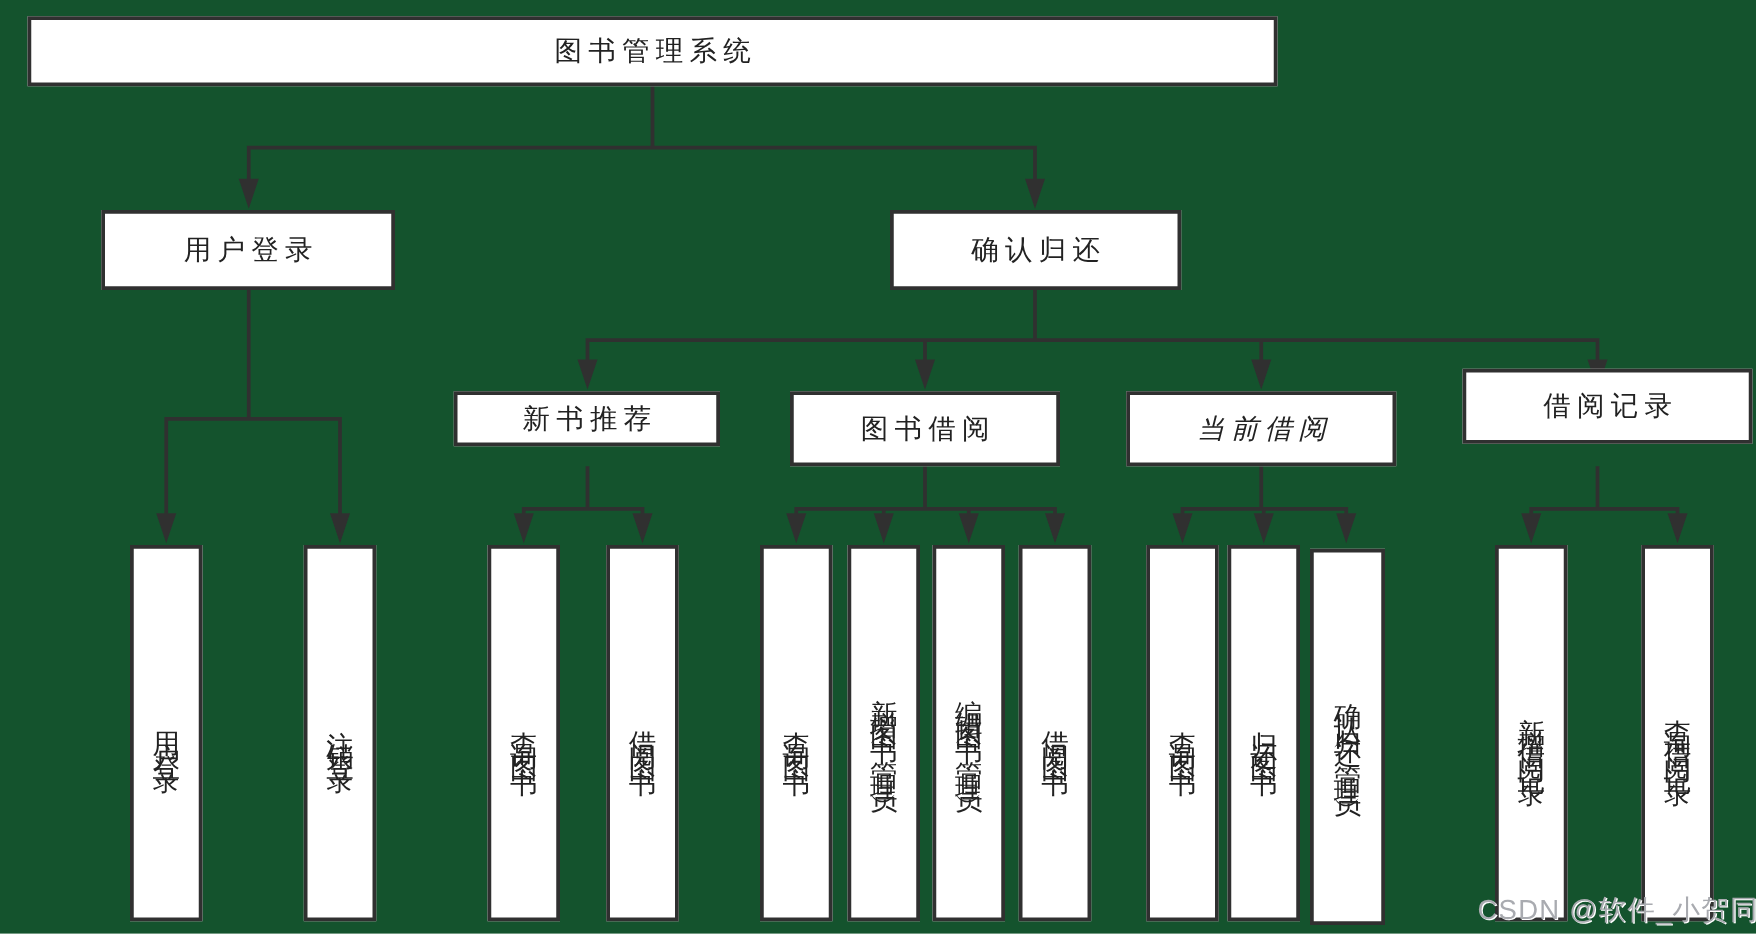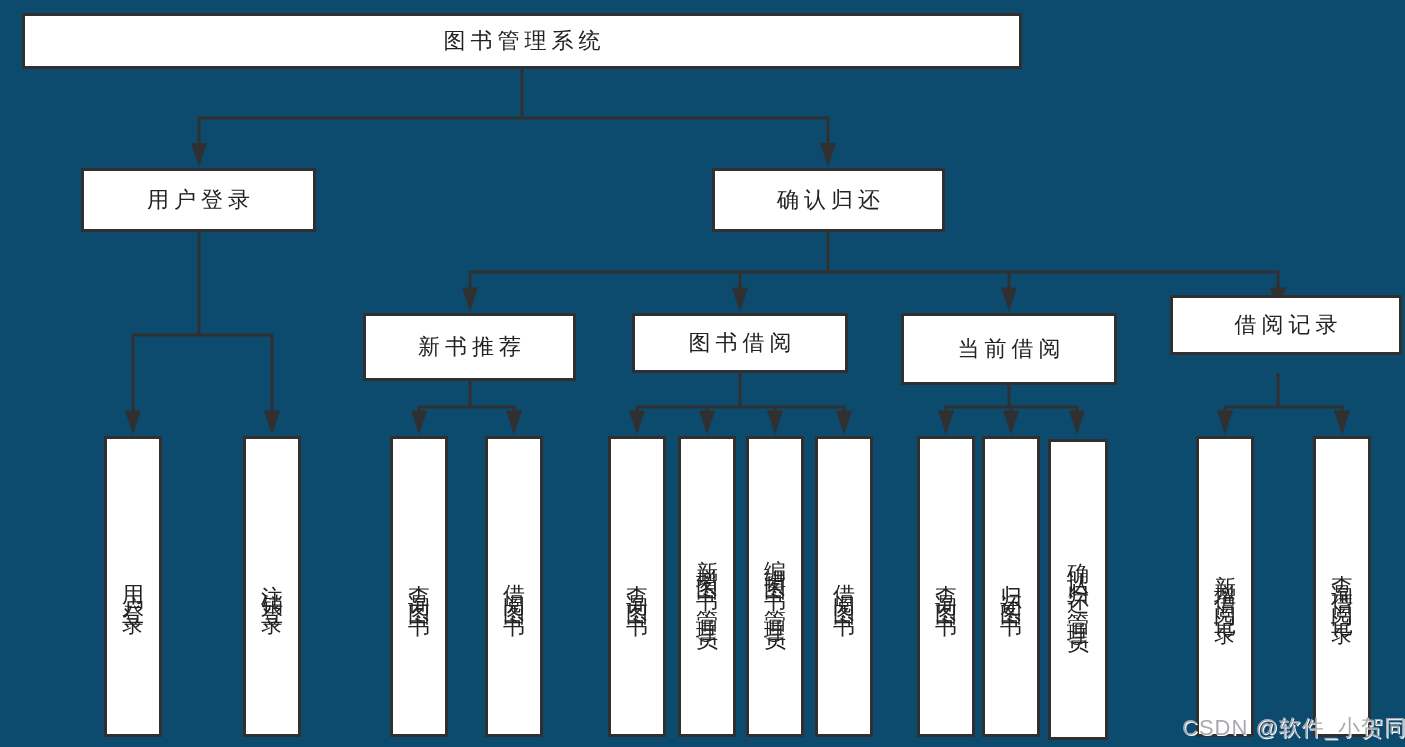"图书管理系统" .canvas { background: #0c4a6e -> #14532d }
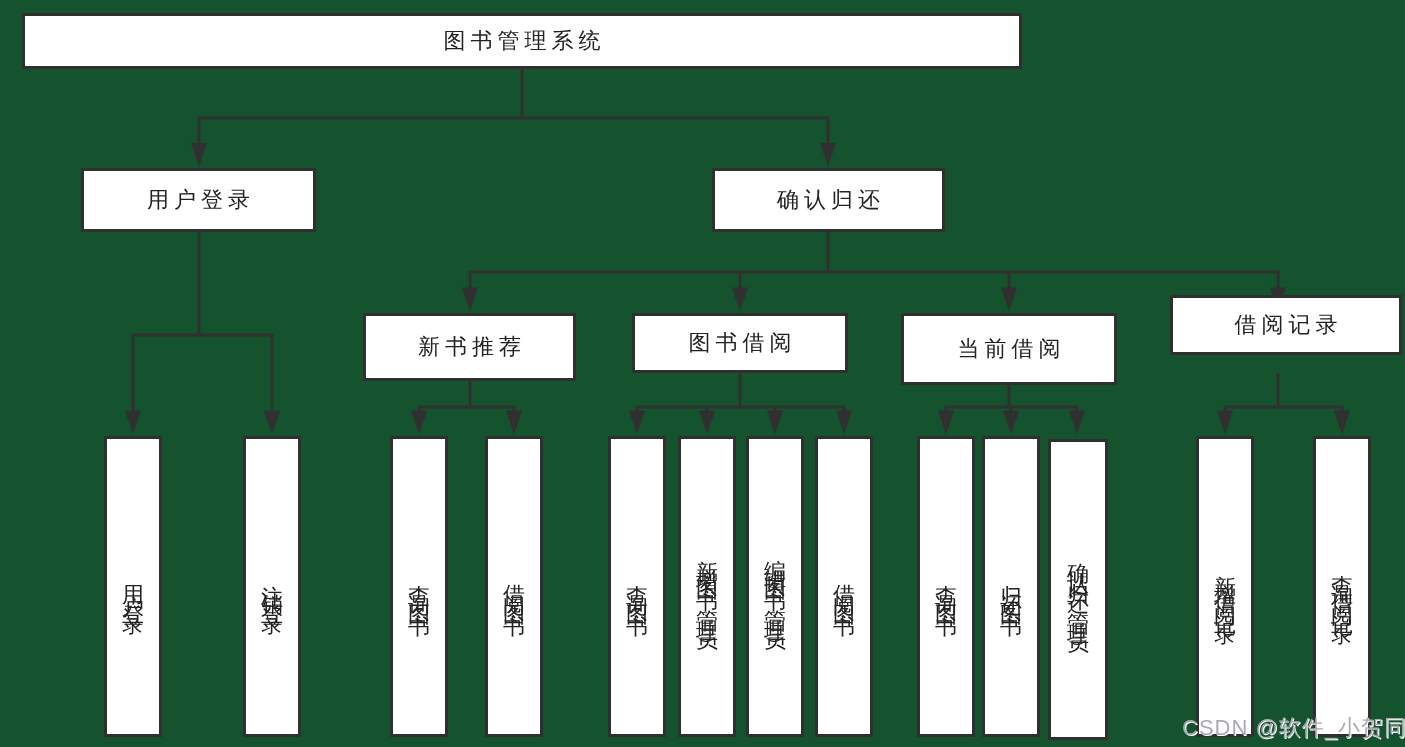"新书推荐" div.node { height: 68px -> 44px }
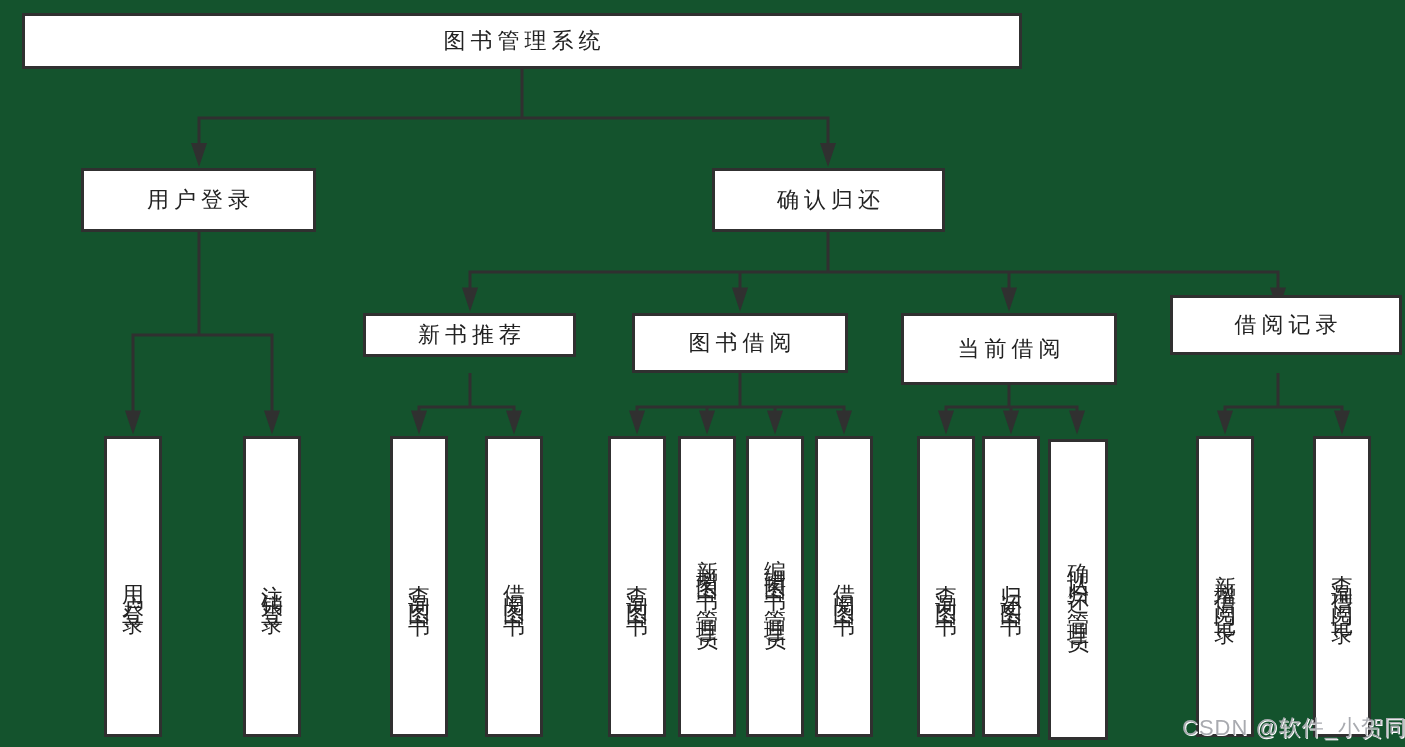"当前借阅" div.node { font-style: none -> italic; height: 72px -> 60px }
